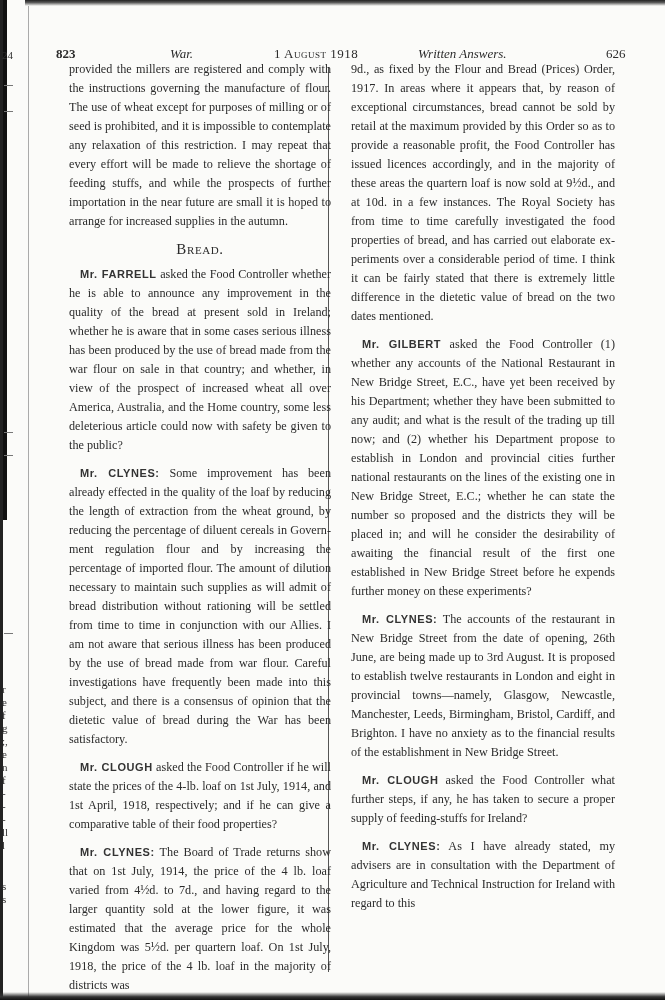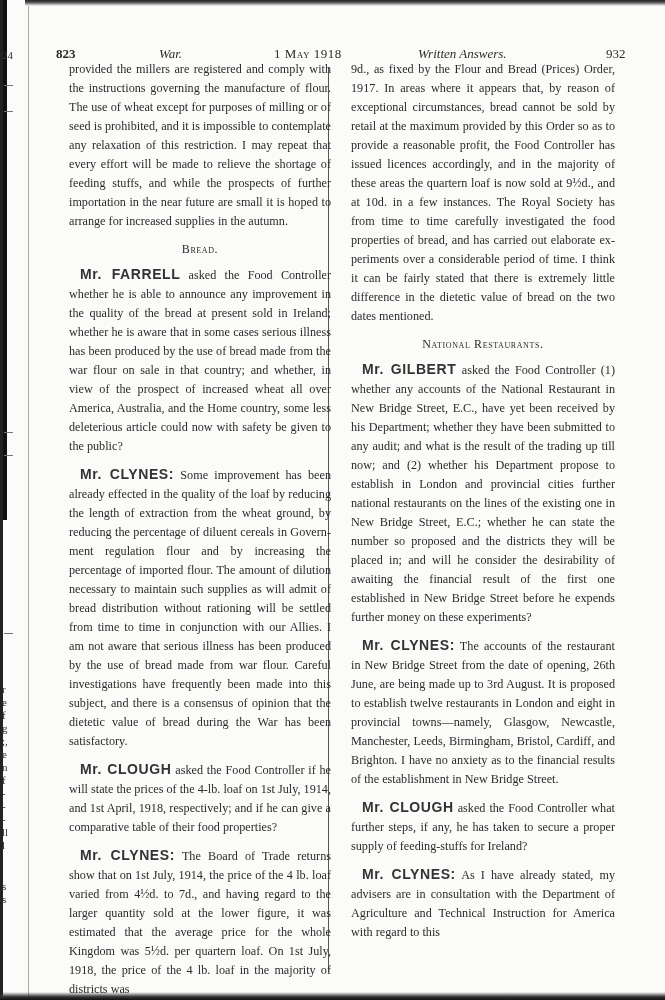"War." span.hdr-ital { left: 113px -> 124px }
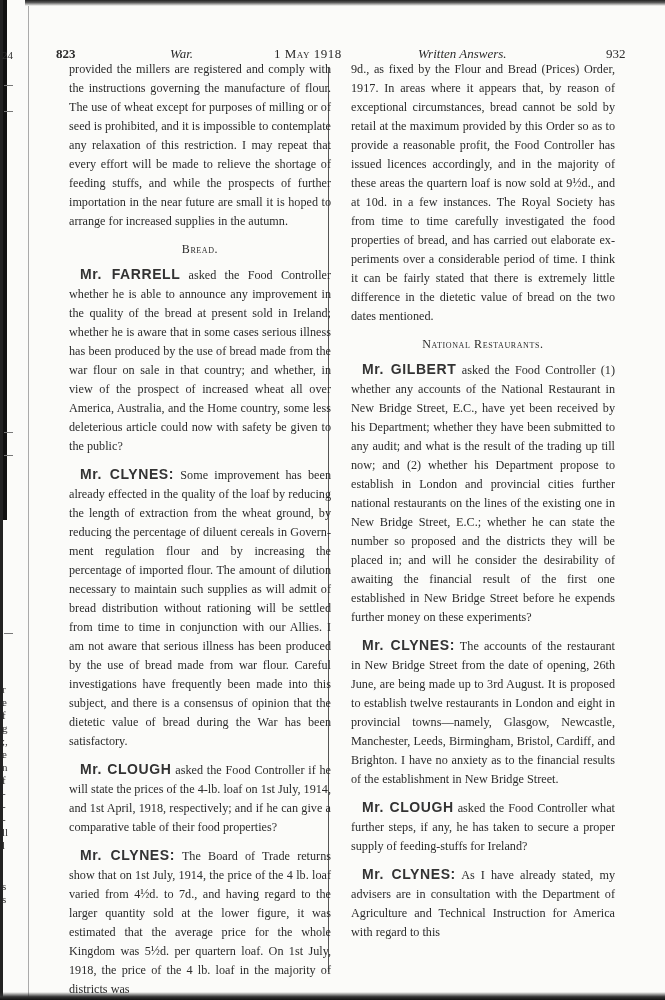"1 May 1918" span.smallcaps { text: May -> August }
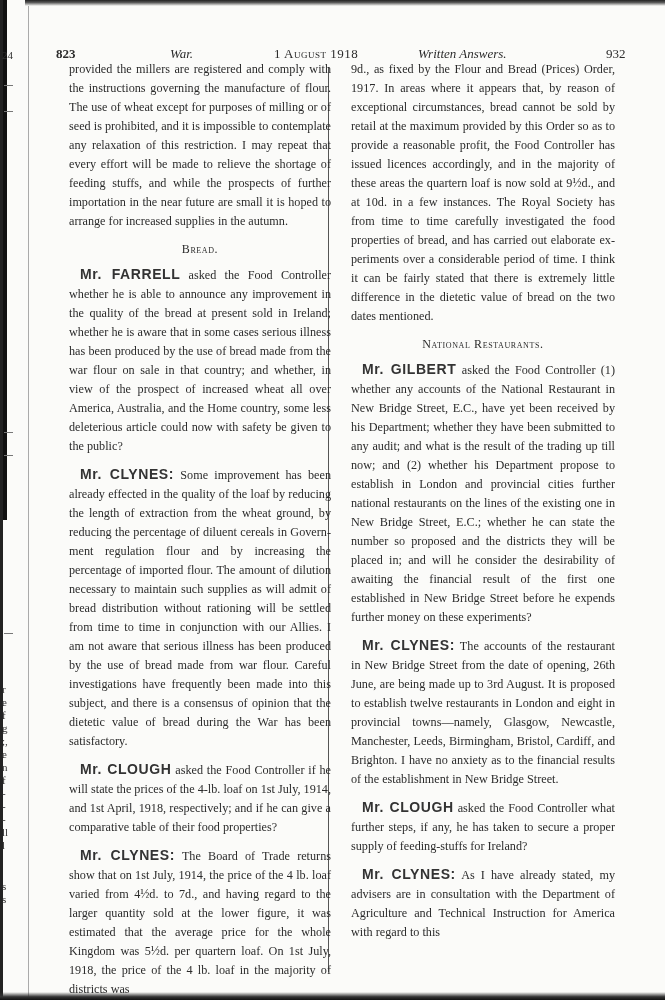"932" span { text: 932 -> 626 }
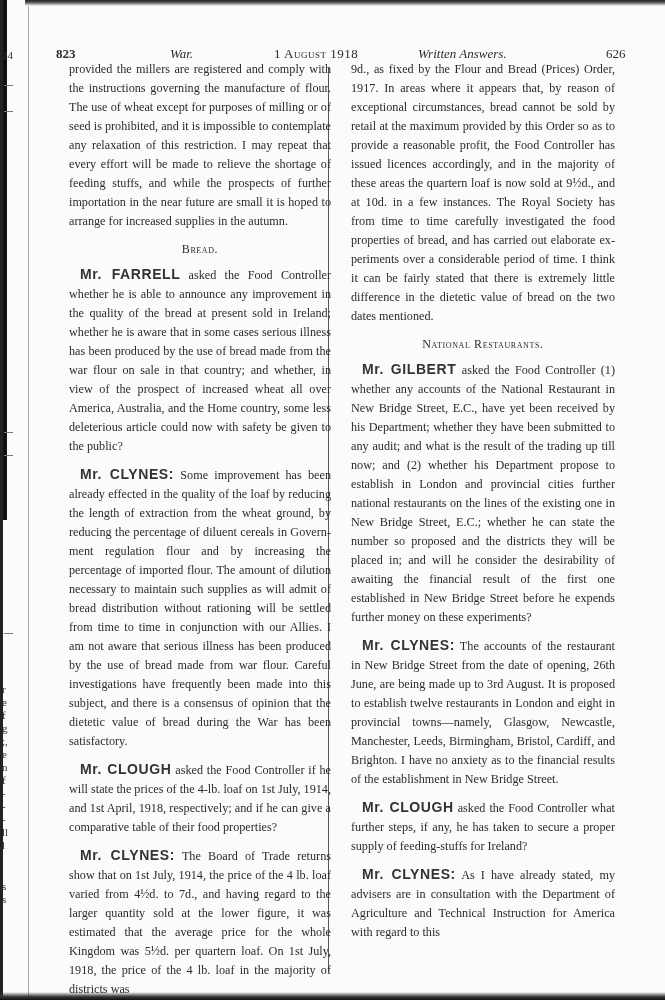"Bread." .heading { font-size: 12px -> 15px }
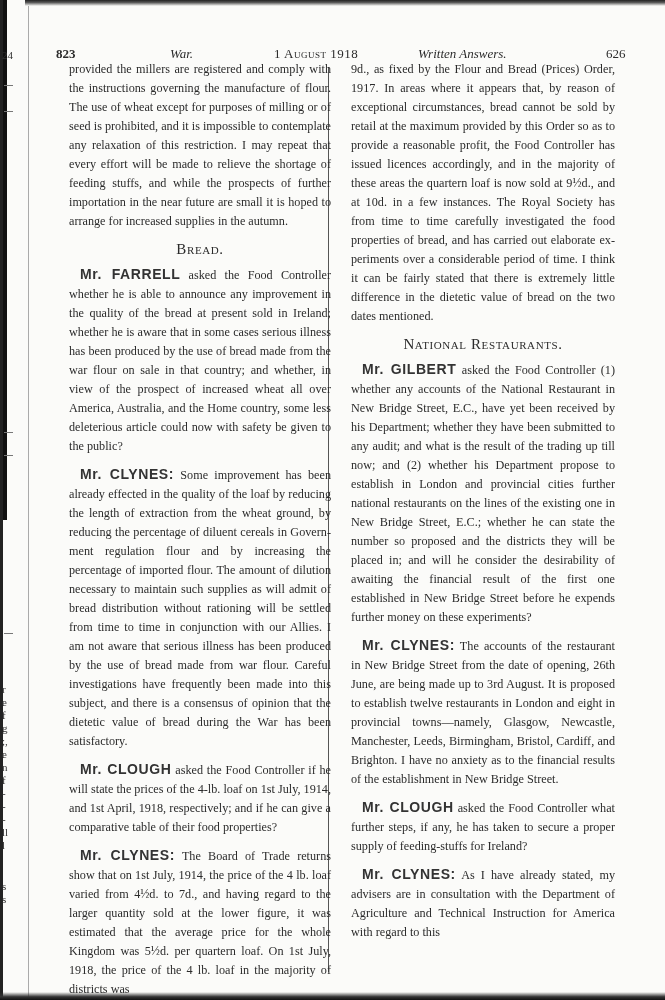"Mr. FARRELL" .speaker { font-size: 14px -> 11px }
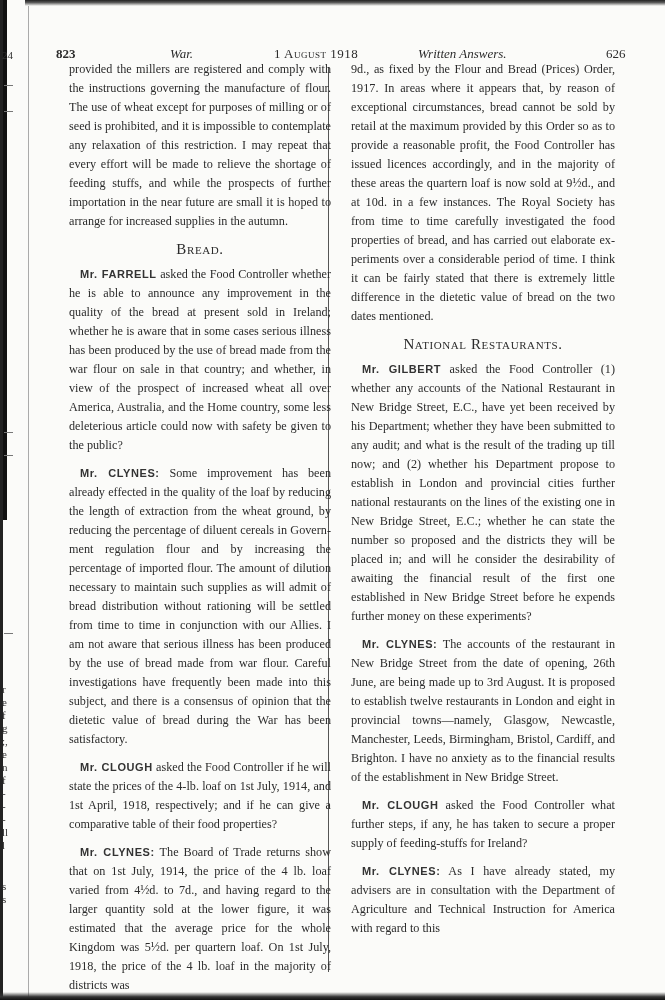"National Restaurants." div.heading { html: <div>National Restaurants.</div> -> none }
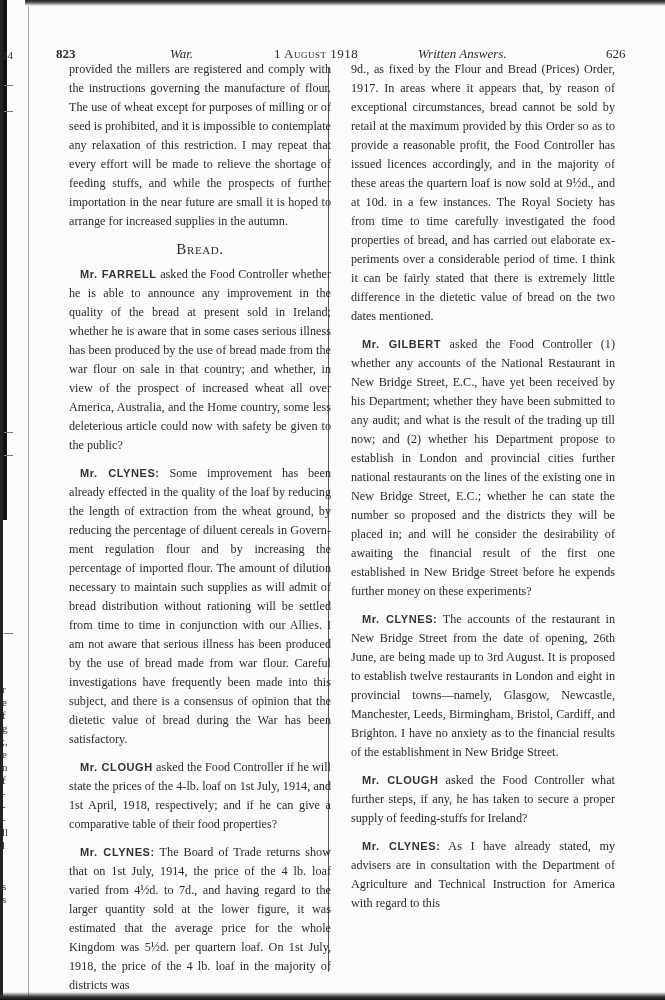"As I have already stated," span { text: America -> Ireland }
